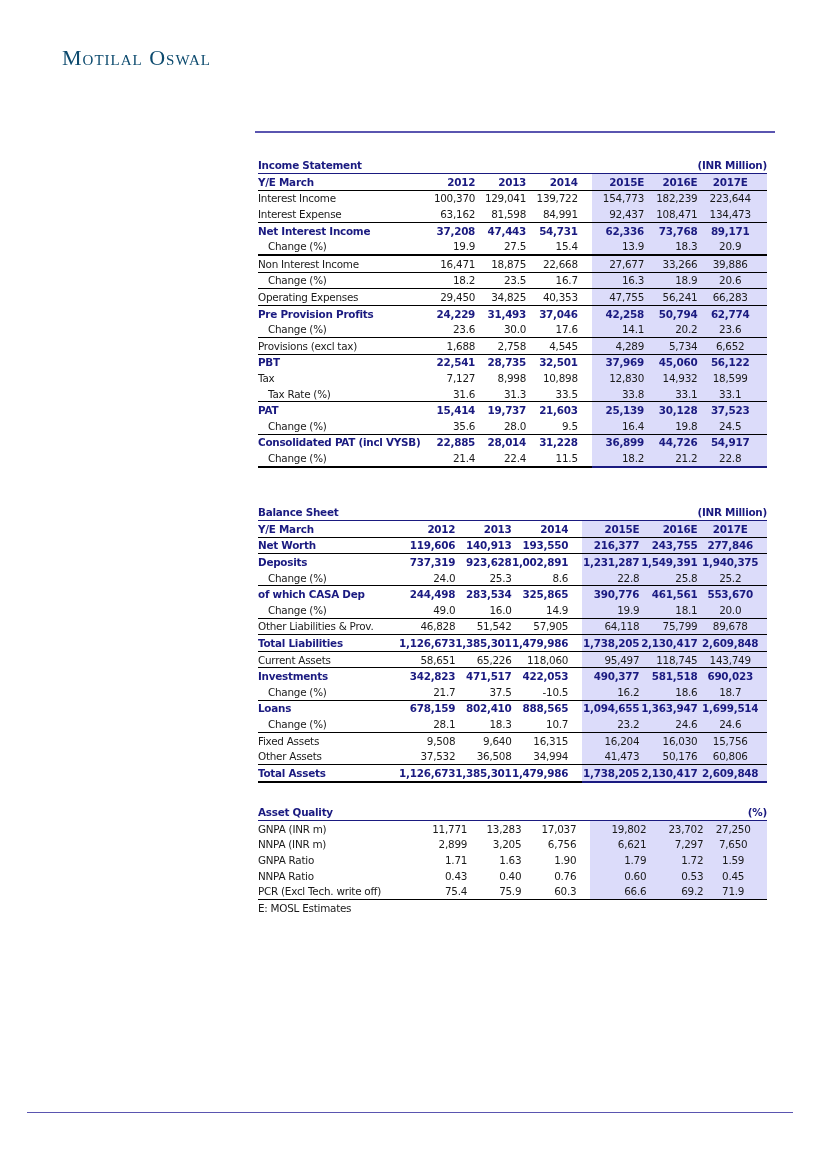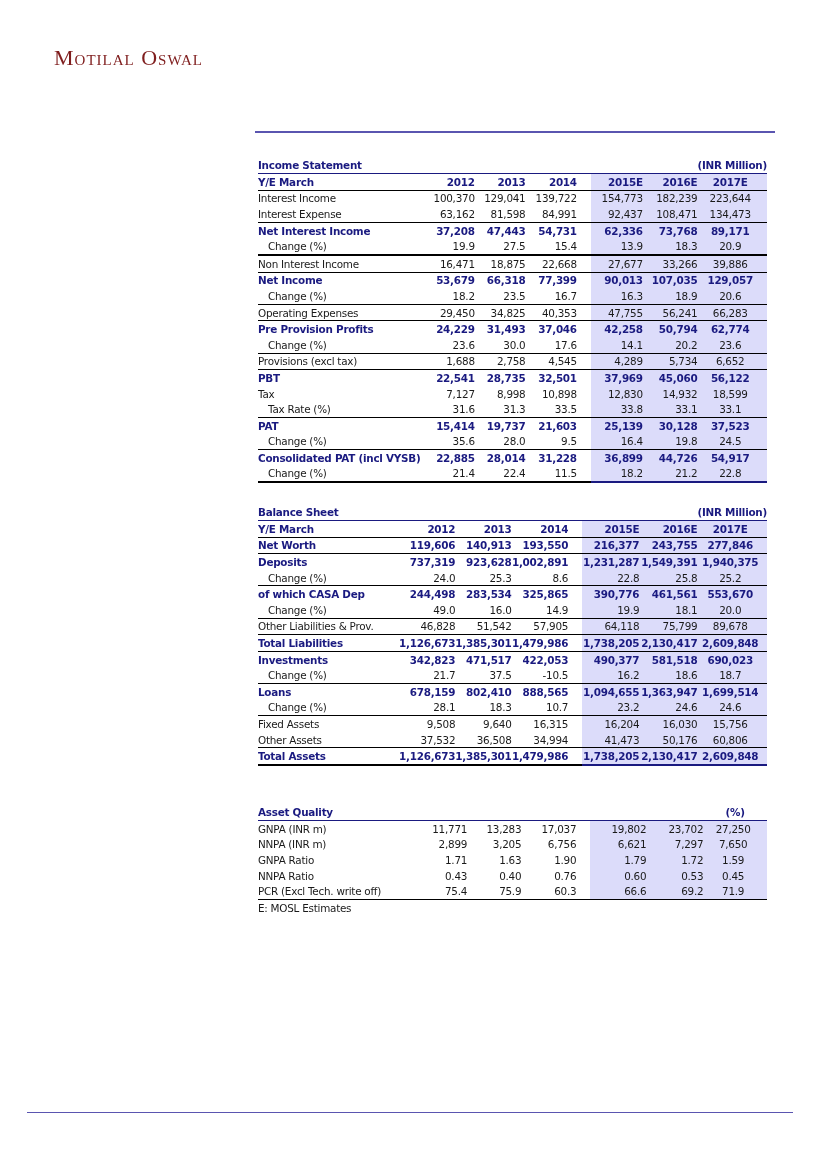"Motilal Oswal" .logo { color: #7f1d1d -> #0c4a6e; left: 54px -> 62px }
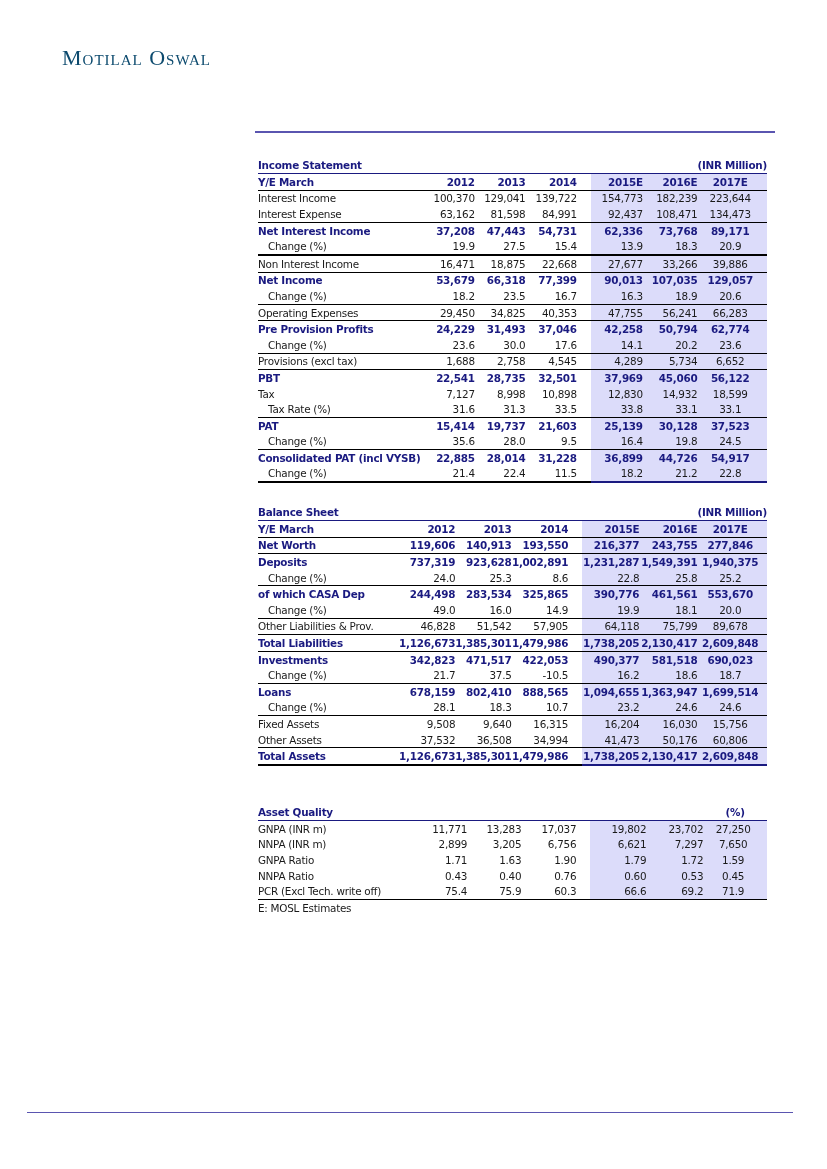"(INR Million)" .title-row td.unit { text-align: center -> right }
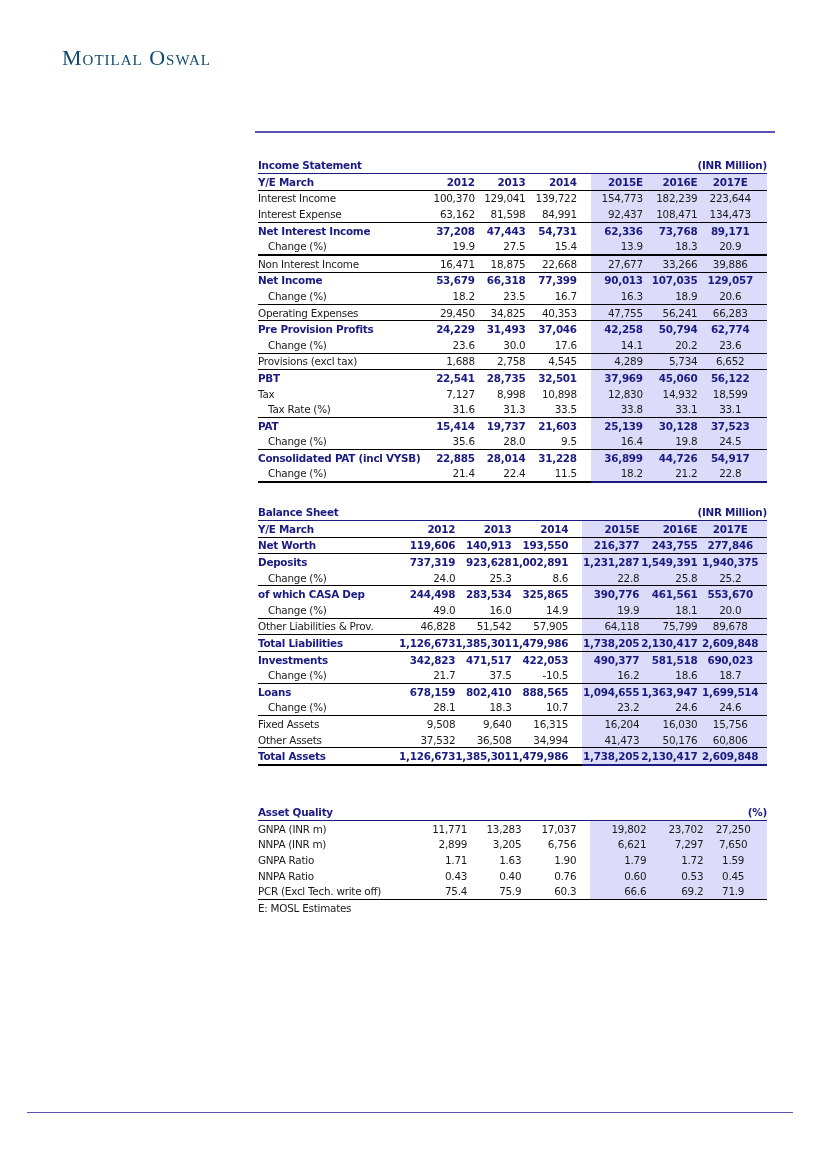"Net Income" tr.bold { html: <tr> <td>Net Income</td> <td>53,679</td> <td>66,318</td> <td>77,399</td> <td>90,013</td> <td>107,035</td> <td>129,057</td> </tr> -> none }
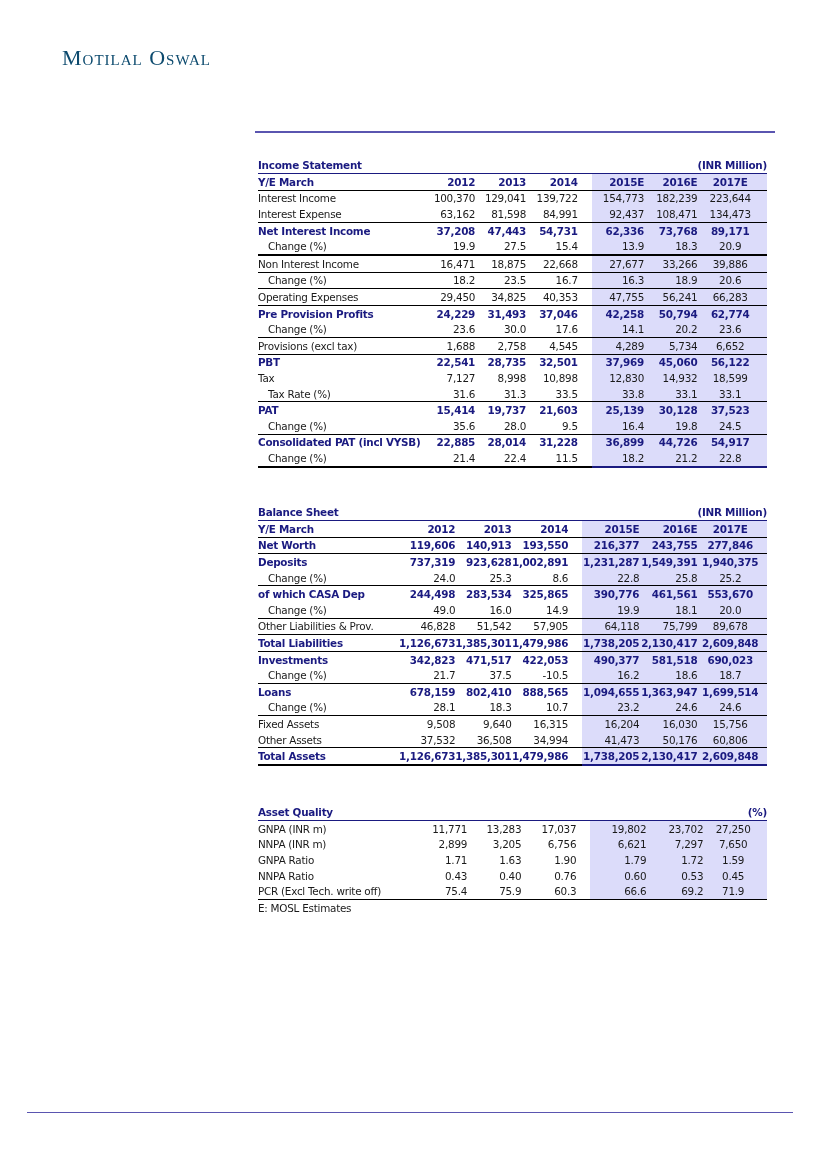"Current Assets" tr.sep { html: none -> <tr> <td>Current Assets</td> <td>58,651</td> <td>65,226</td> <td>118,060</td> <td>95,497</td> <td>118,745</td> <td>143,749</td> </tr> }
